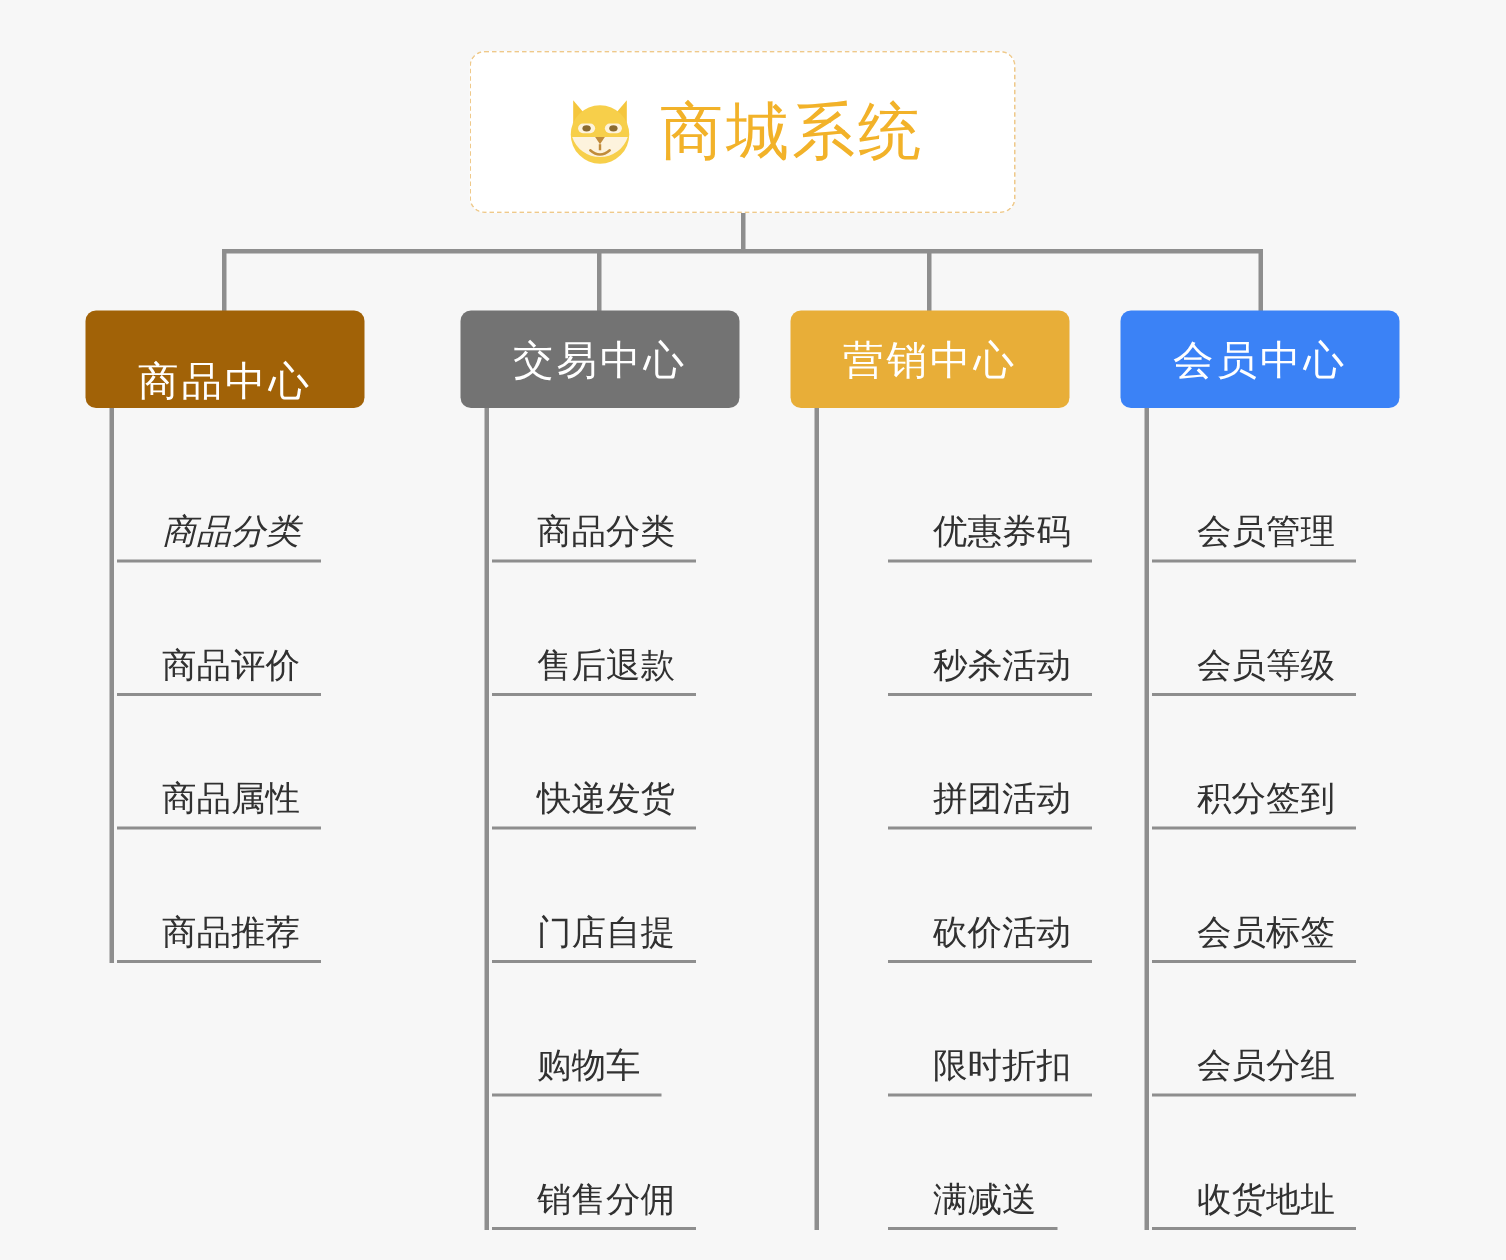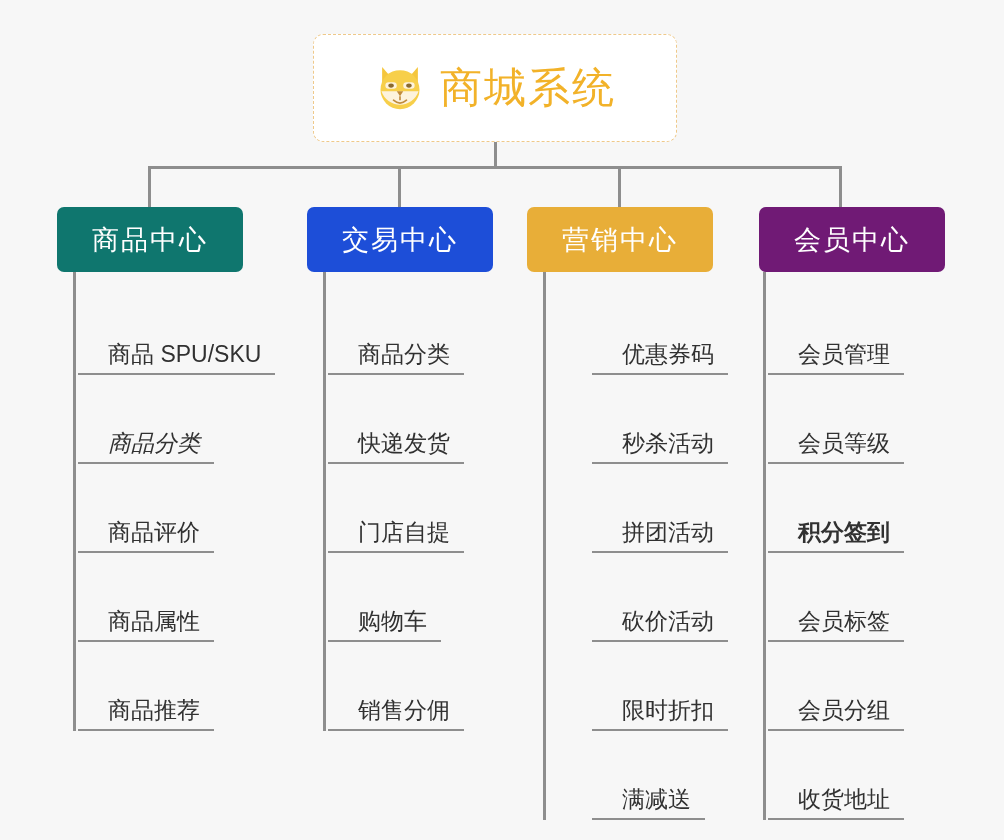"商品中心" div.cat-header { align-items: none -> flex-end; background: #0f766e -> #a16207 }
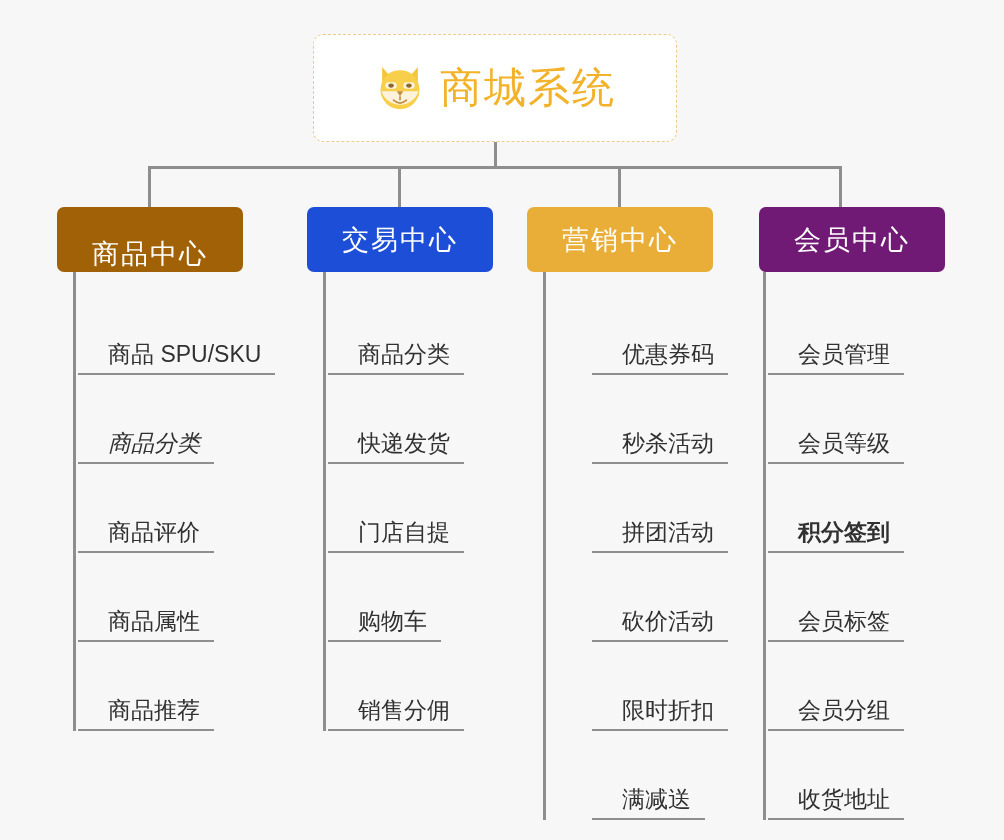"交易中心" div.cat-header { background: #1d4ed8 -> #737373 }
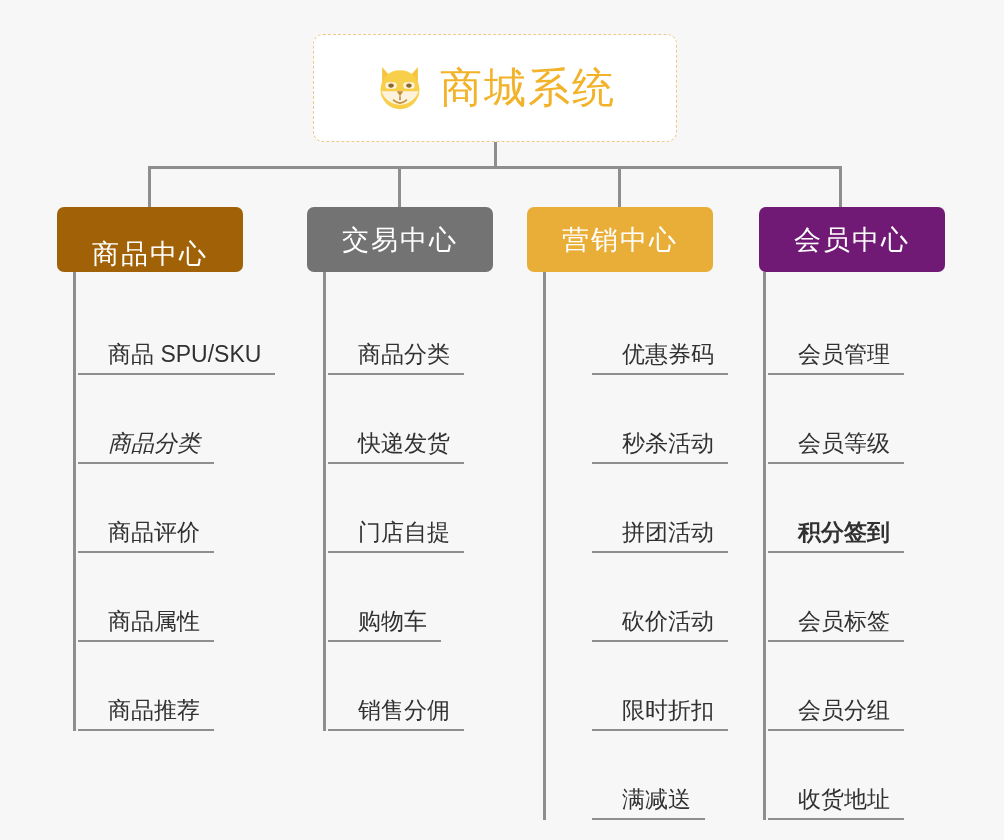"会员中心" div.cat-header { background: #701a75 -> #3b82f6; margin-left: 12px -> none }
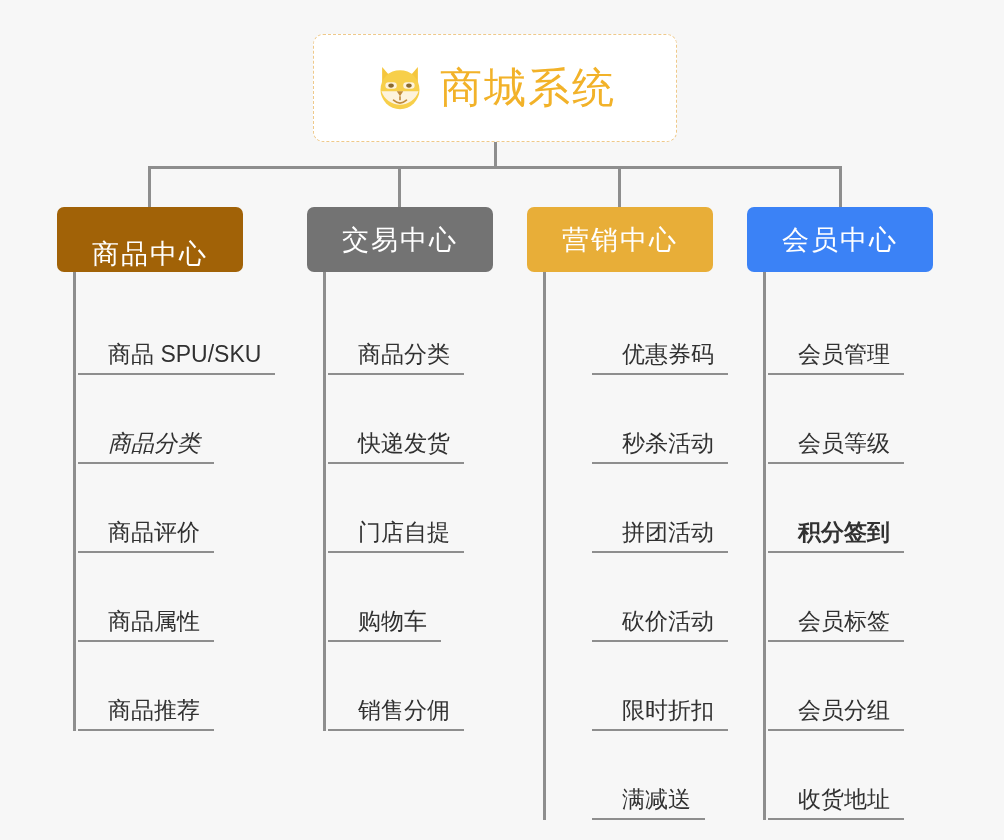"商品 SPU/SKU" li.leaf-item { html: <li> <span>商品 SPU/SKU</span> </li> -> none }
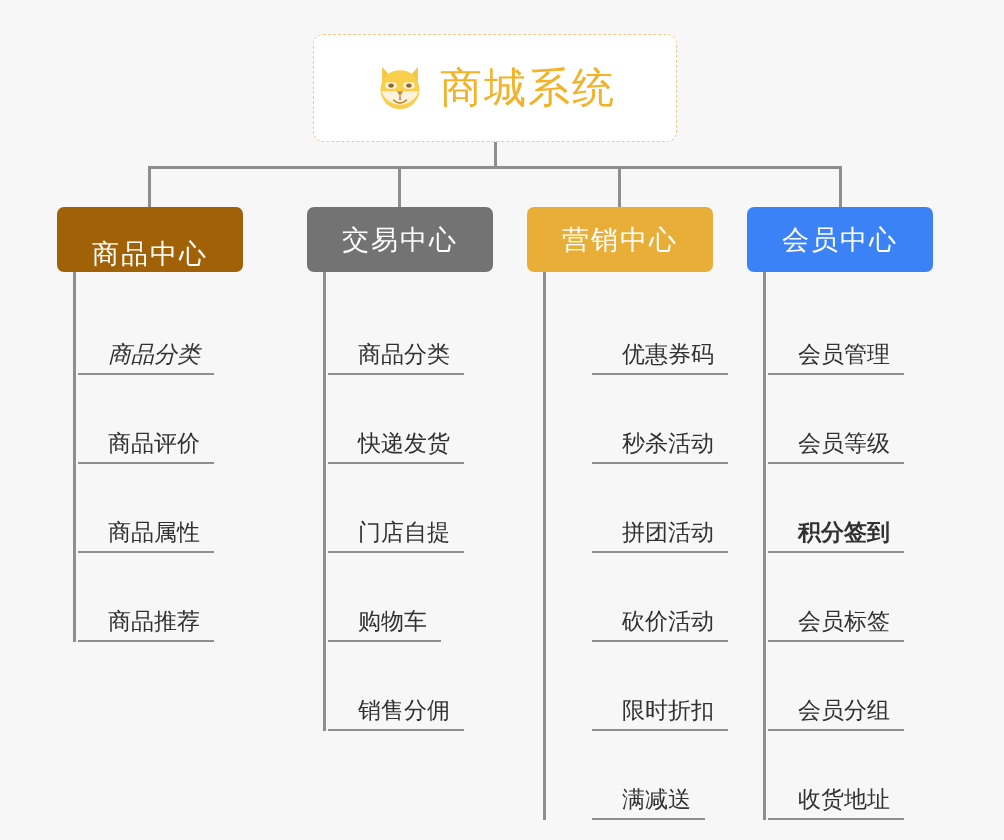"售后退款" li.leaf-item { html: none -> <li> <span>售后退款</span> </li> }
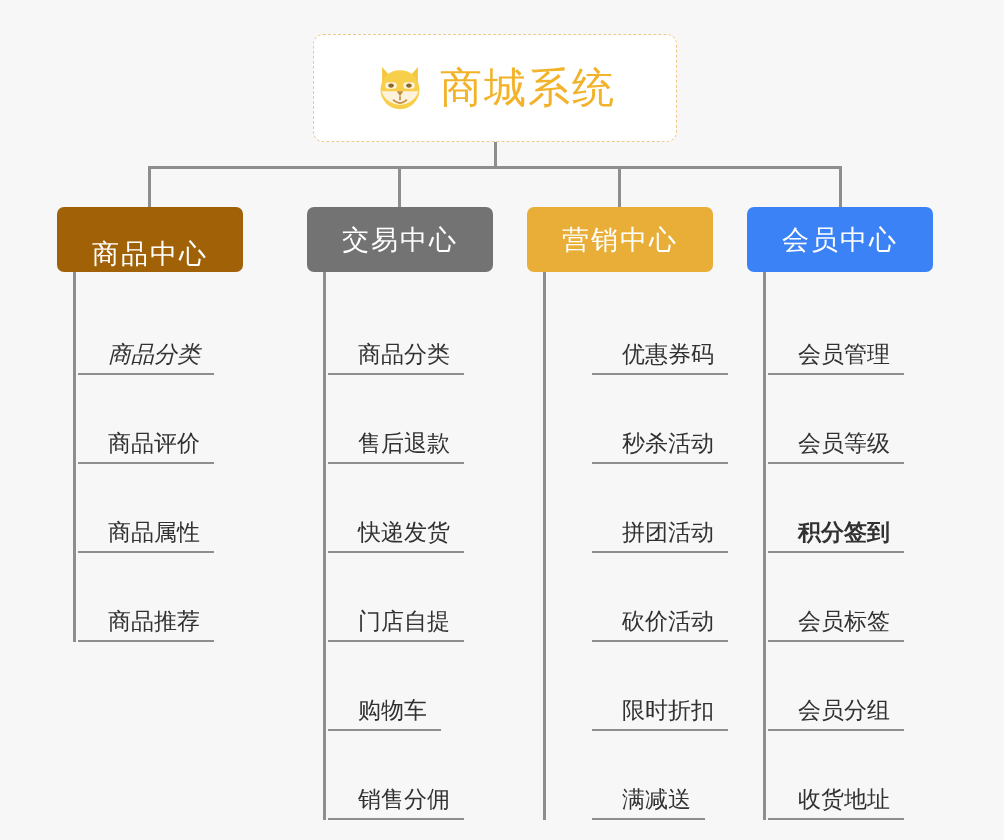"积分签到" span.leaf-label { font-weight: bold -> none }
